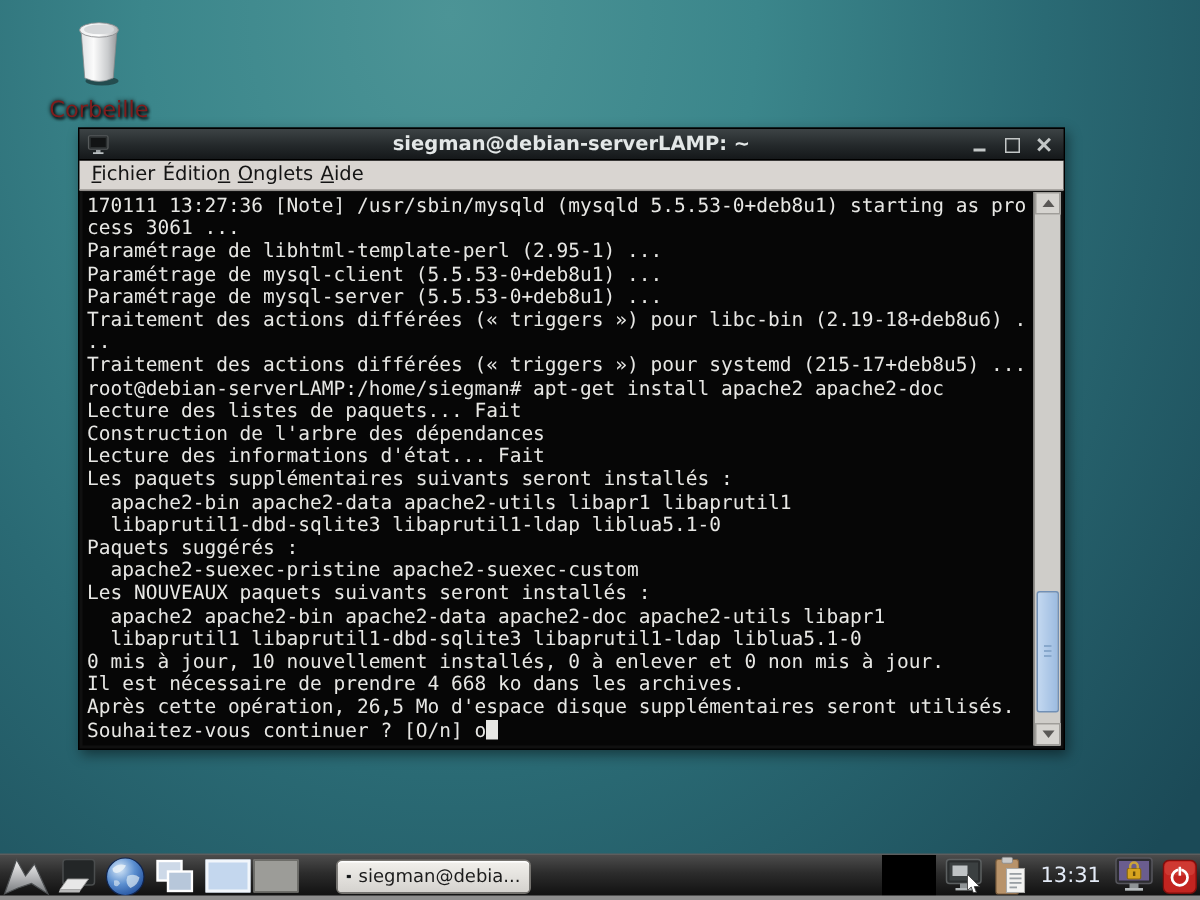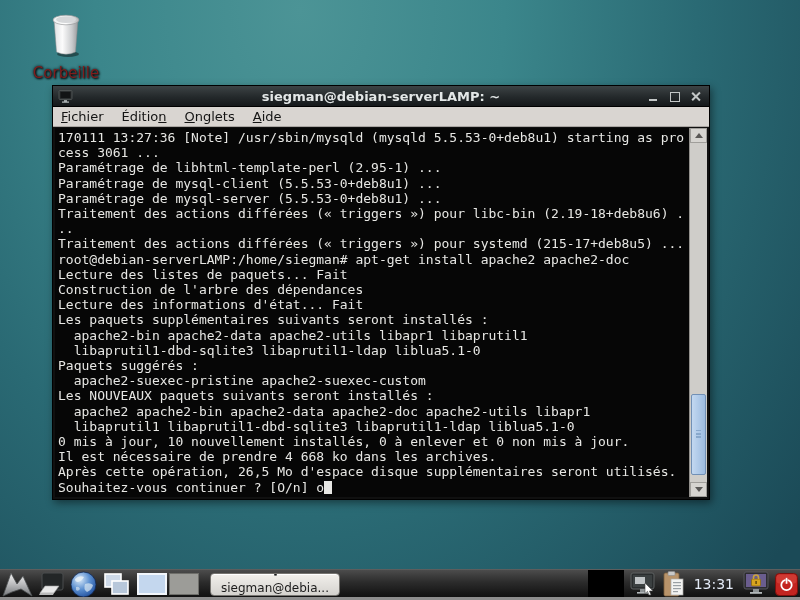"Fichier" .menubar { gap: 18px -> 5px }
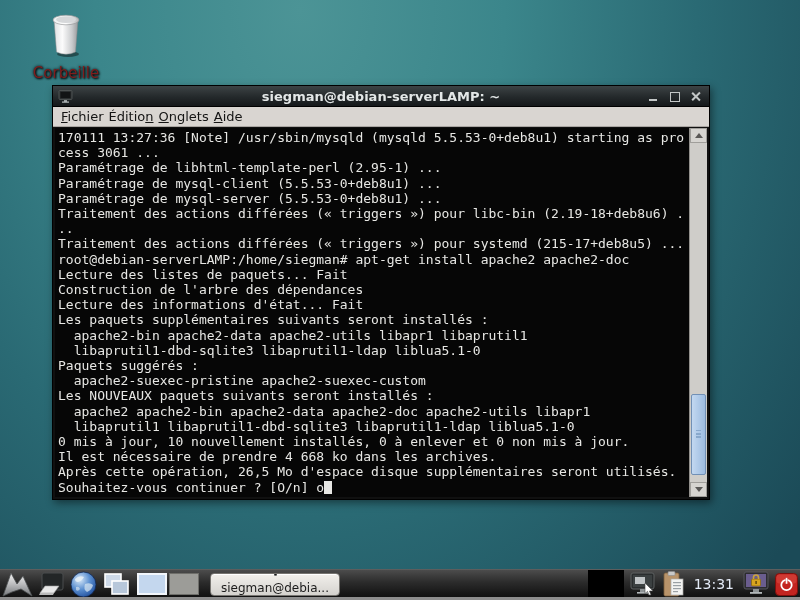"siegman@debia..." .task-btn { flex-direction: column -> none; margin-left: 6px -> 20px }
